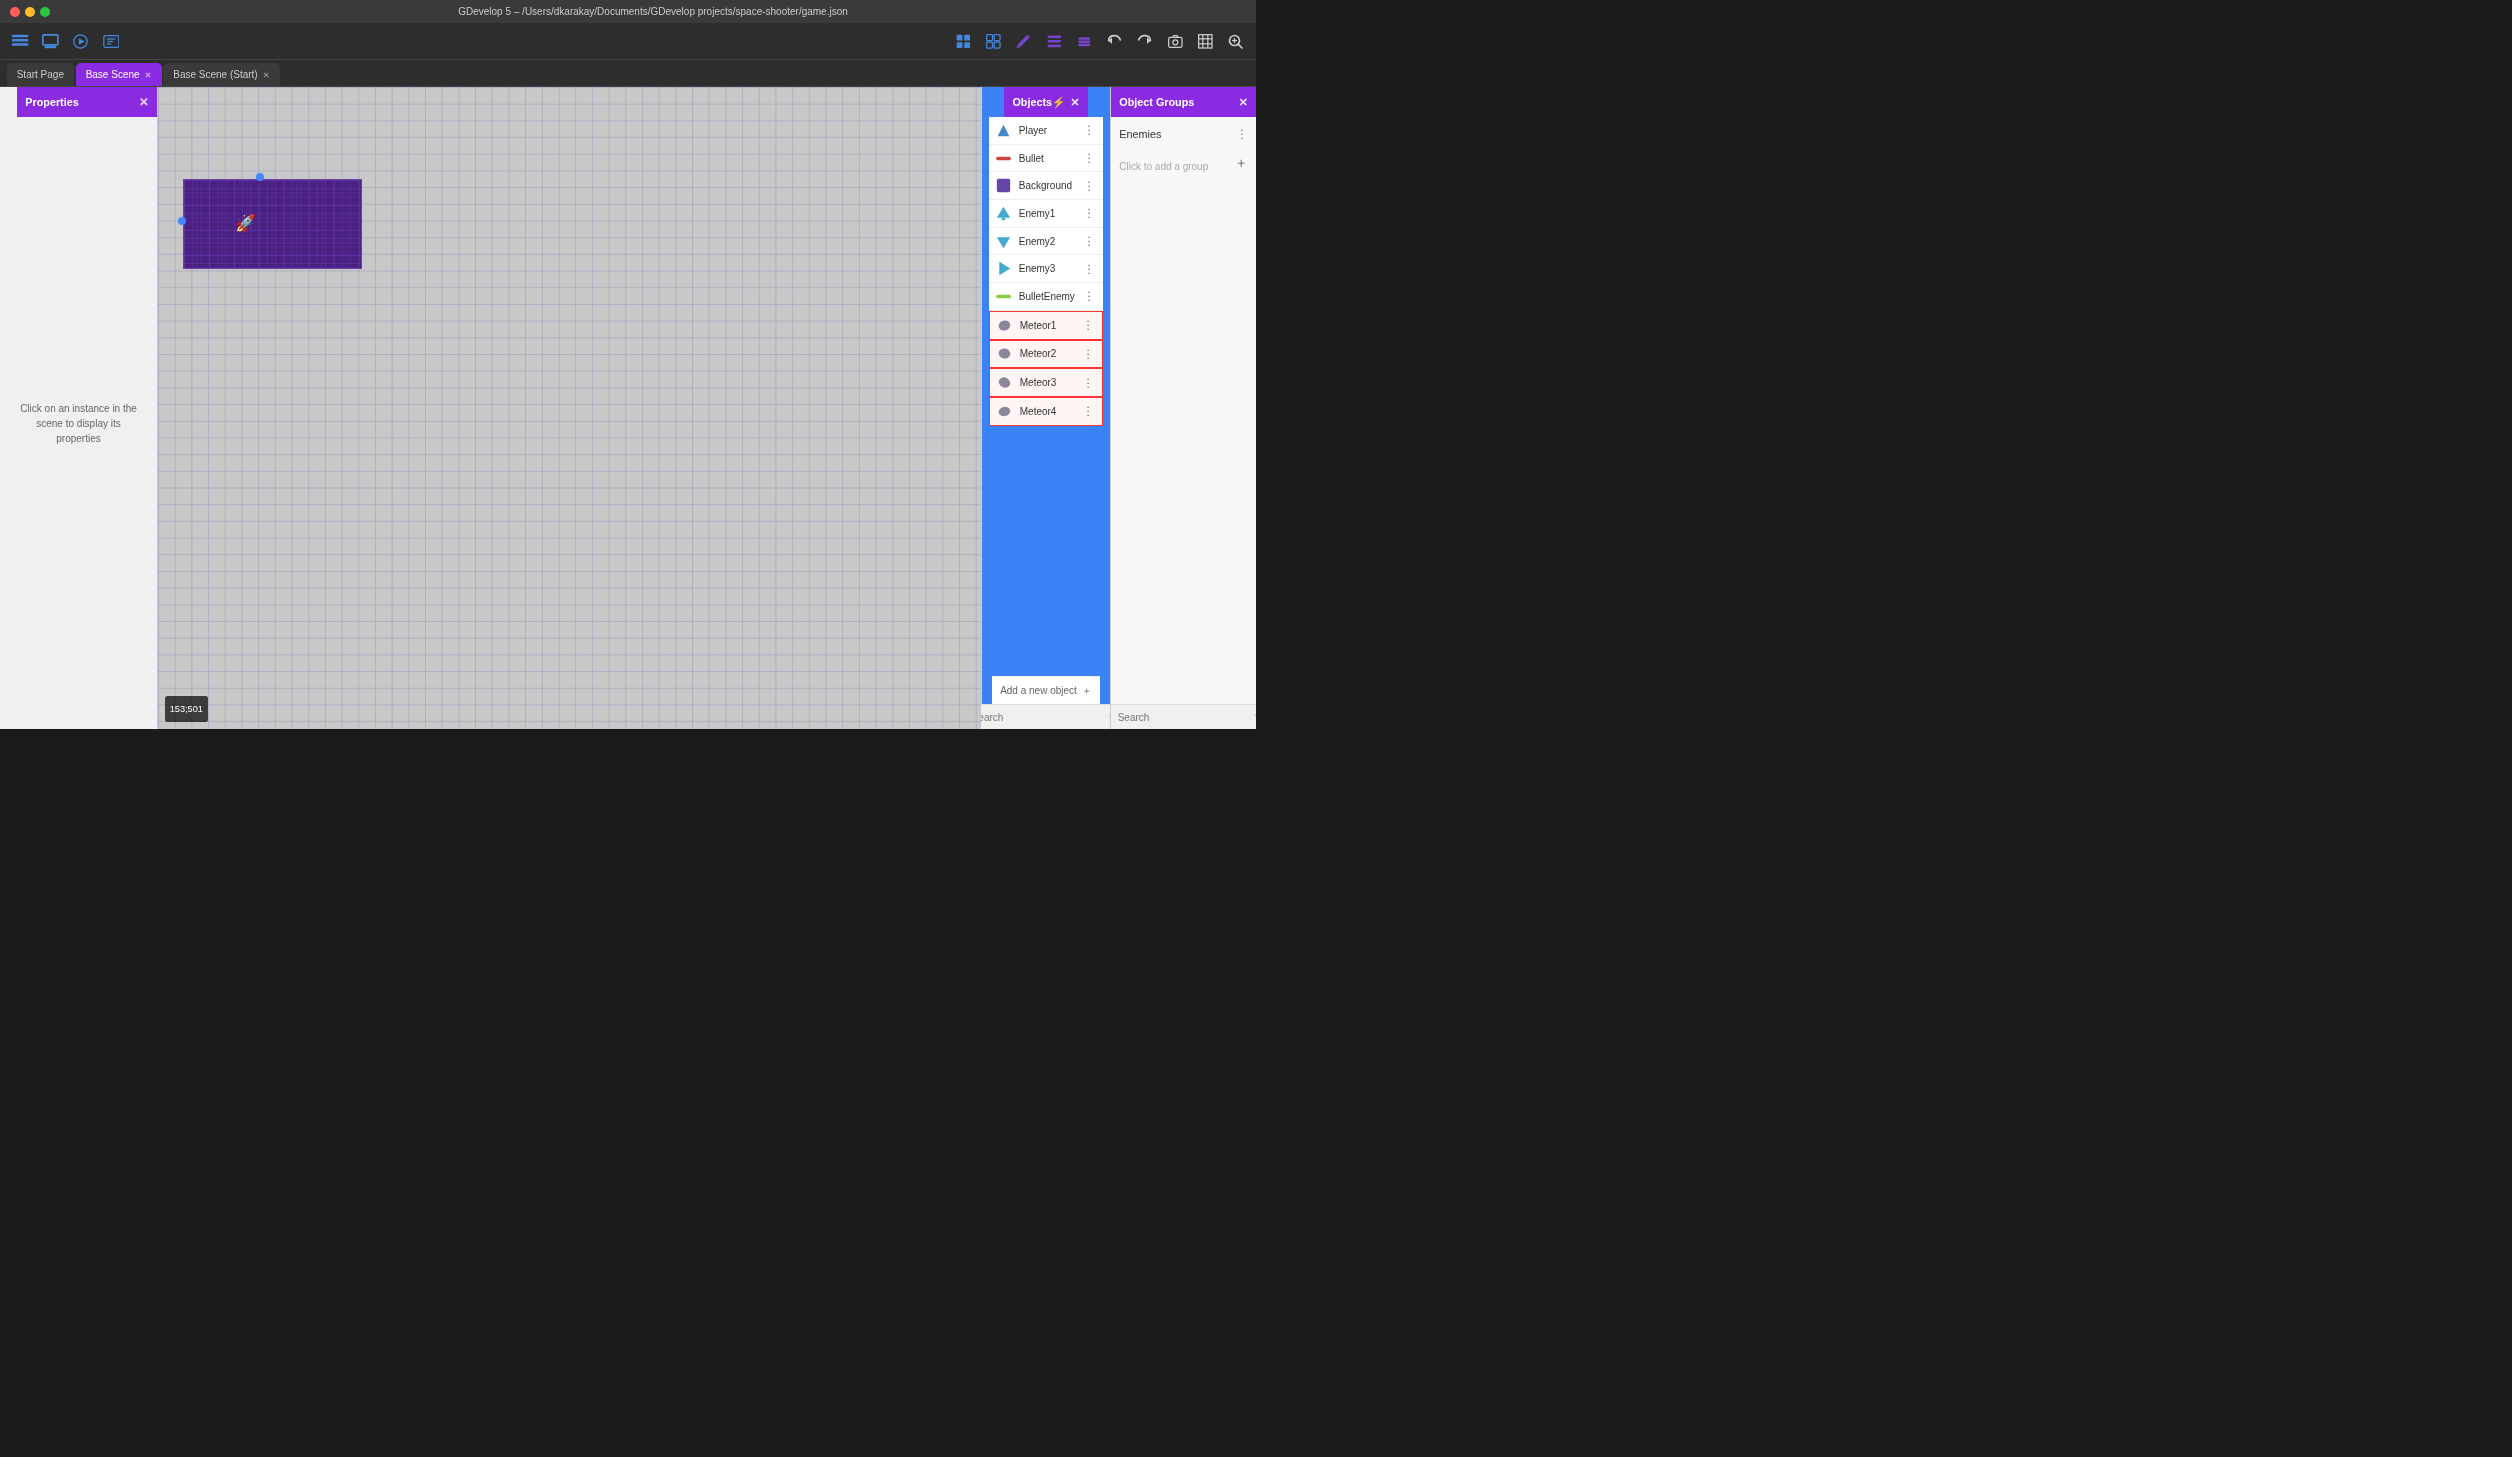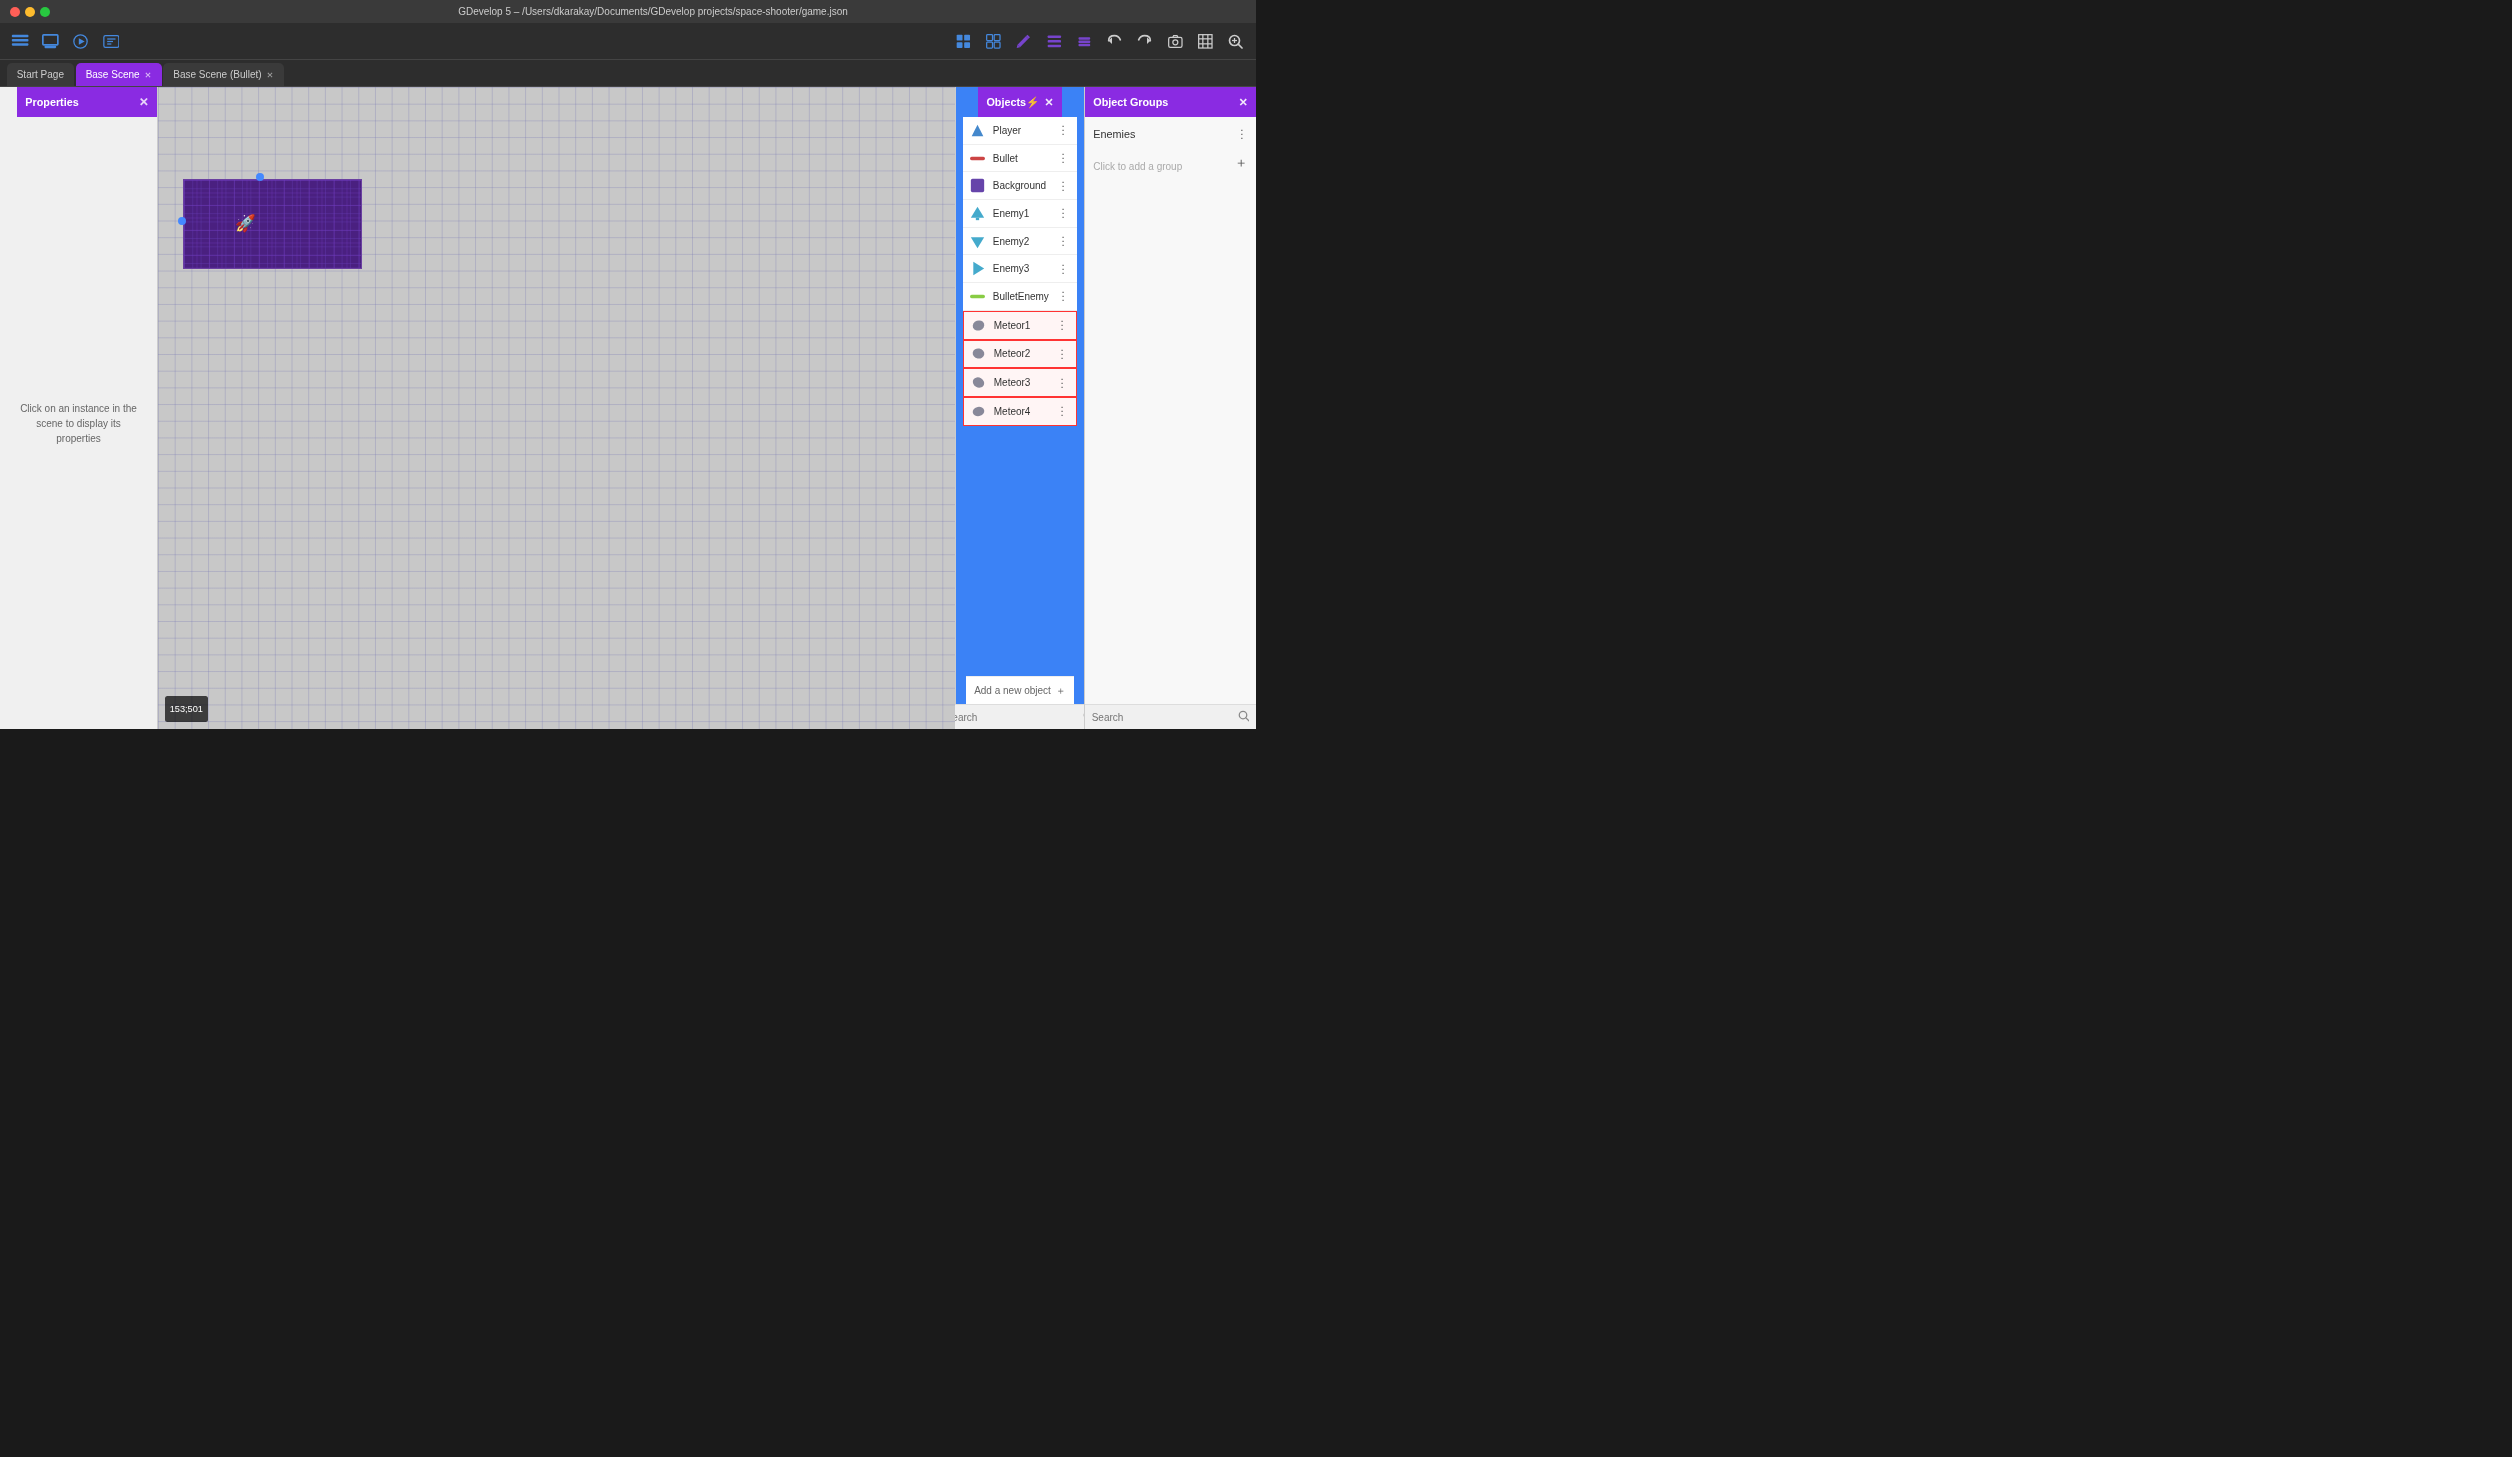"Base Scene (Bullet)" span { text: Bullet -> Start }
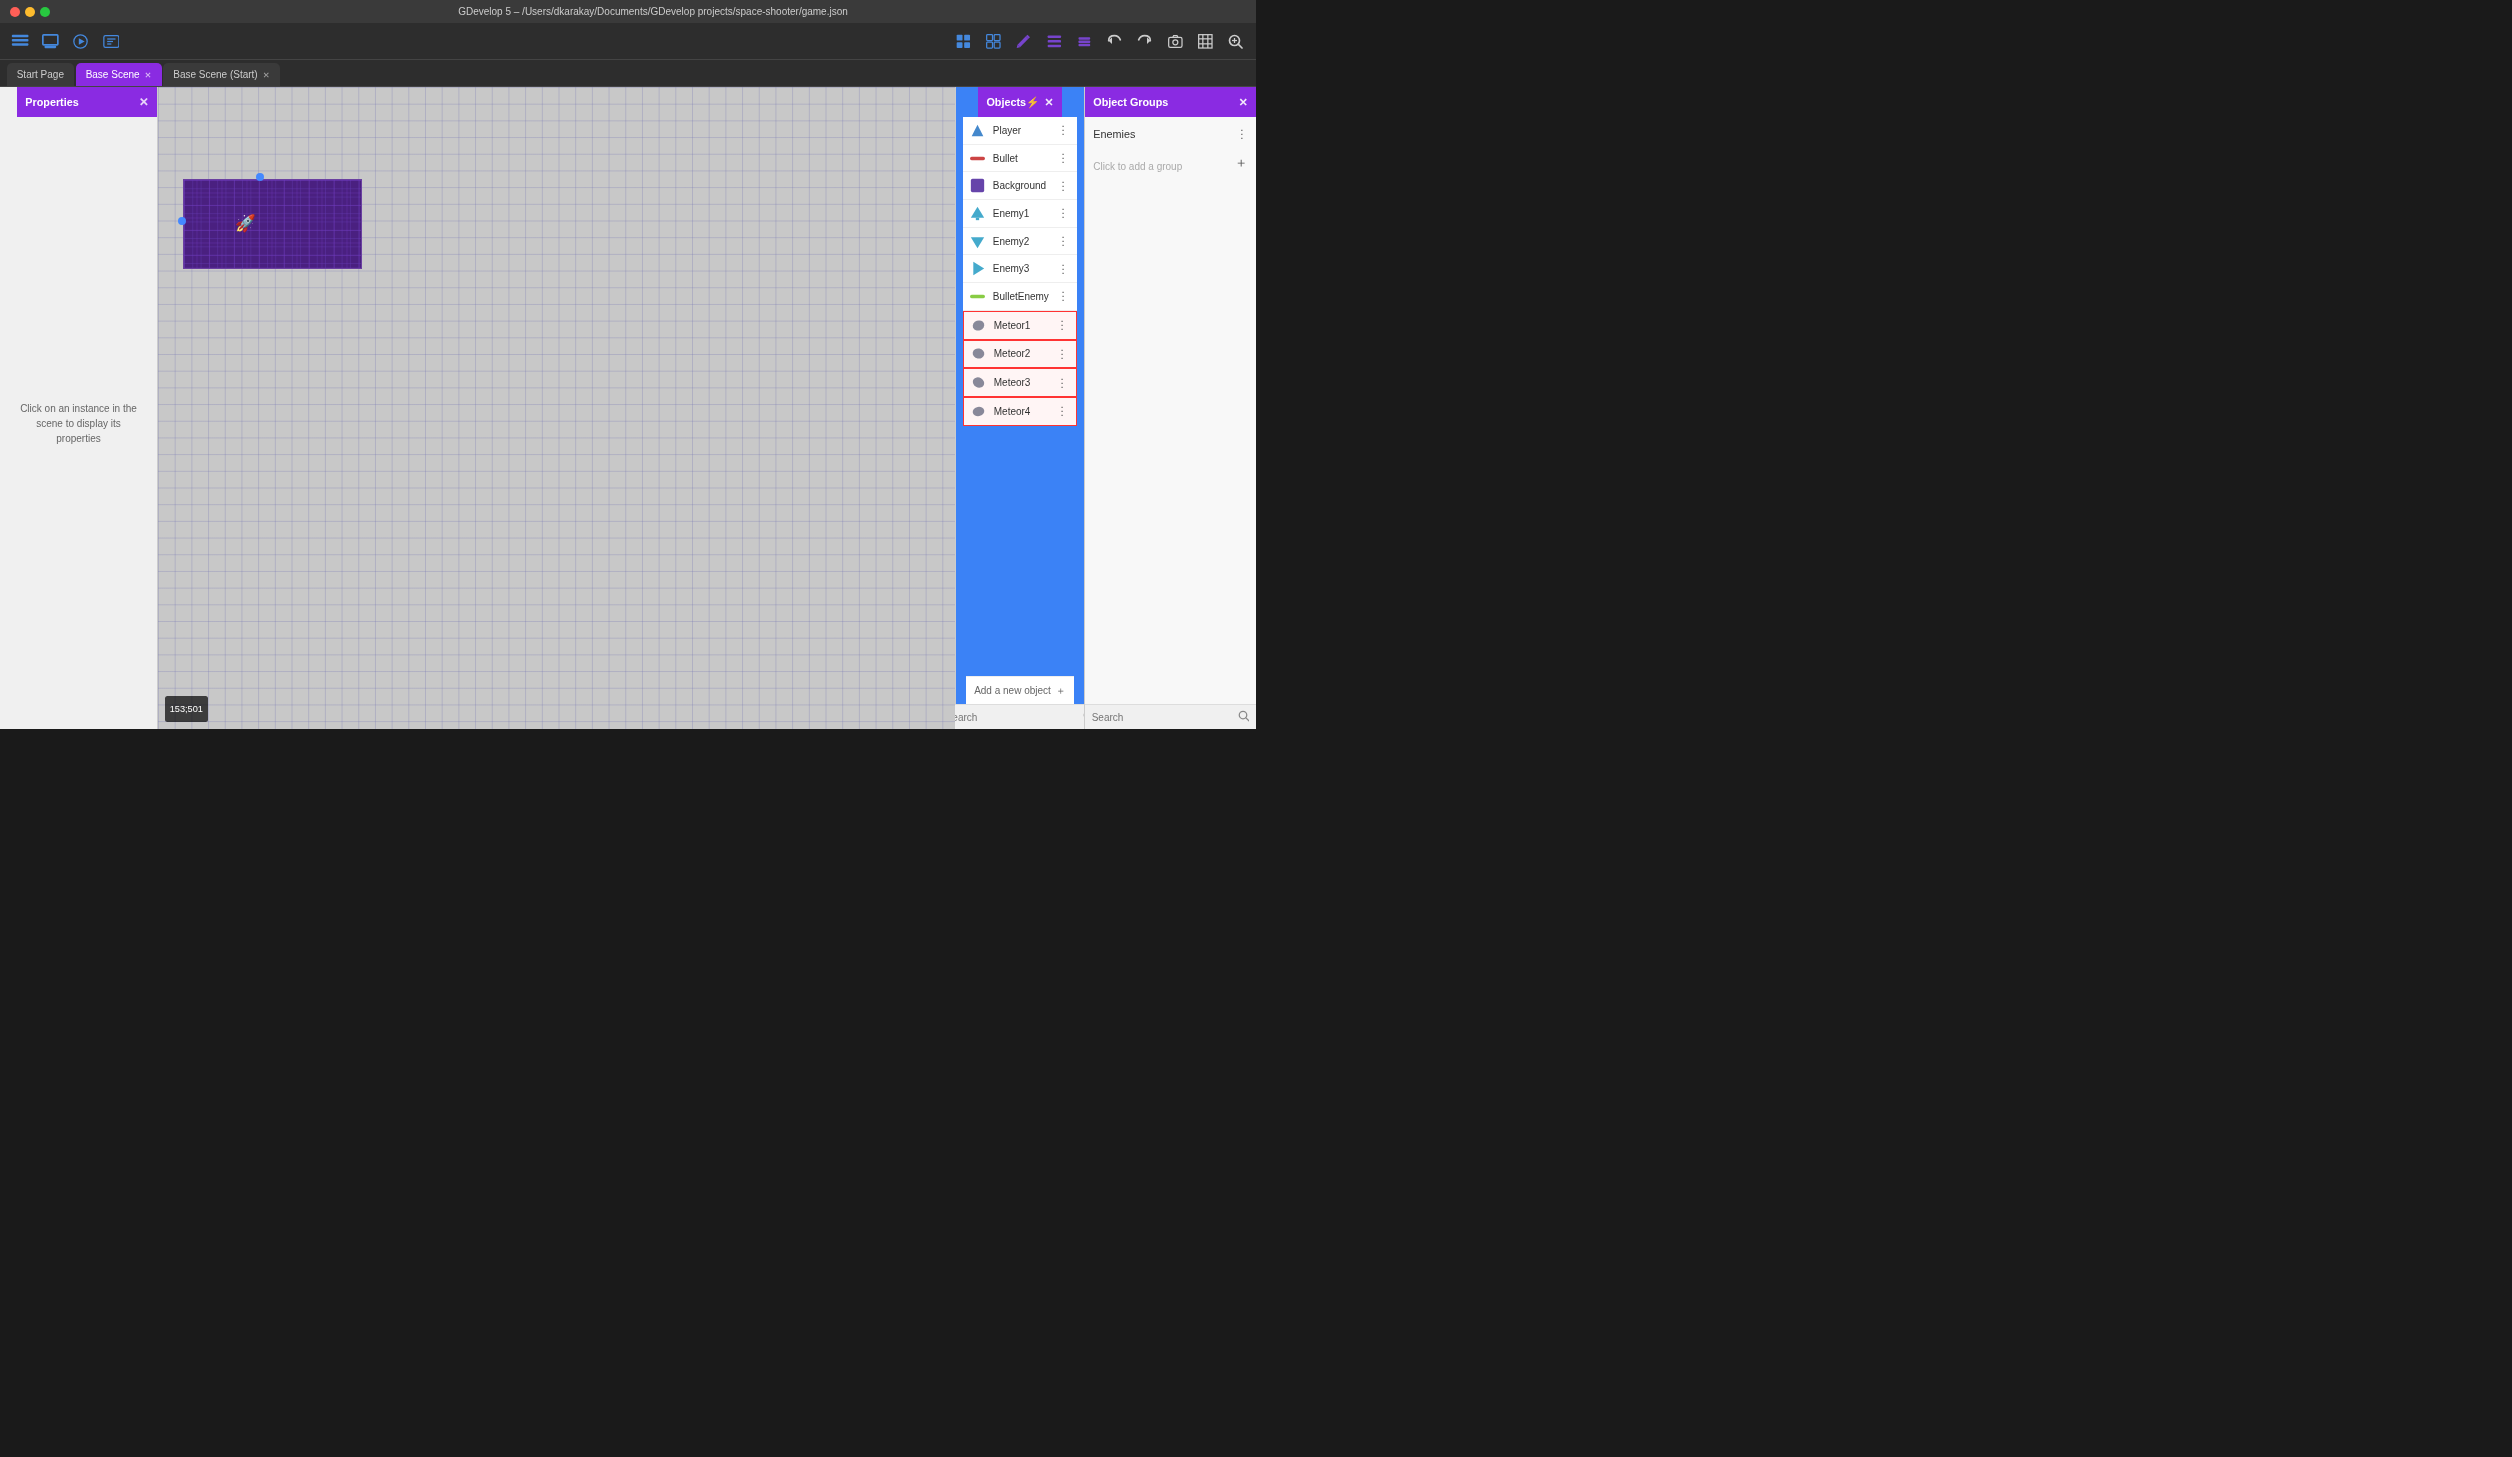"Object Groups" .groups-panel { width: 172px -> 146px }
